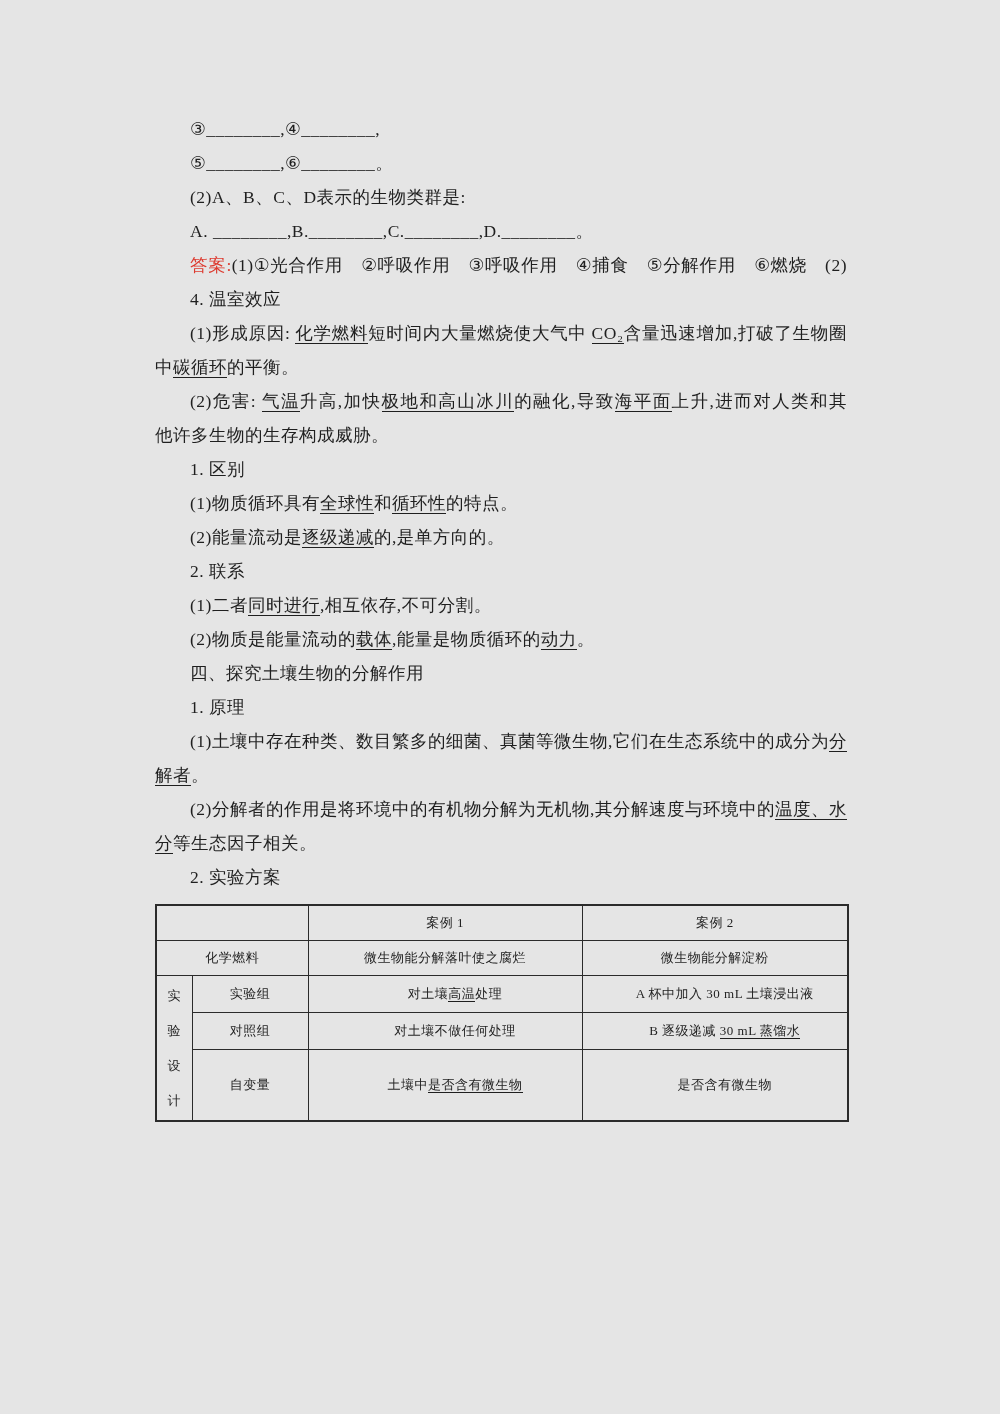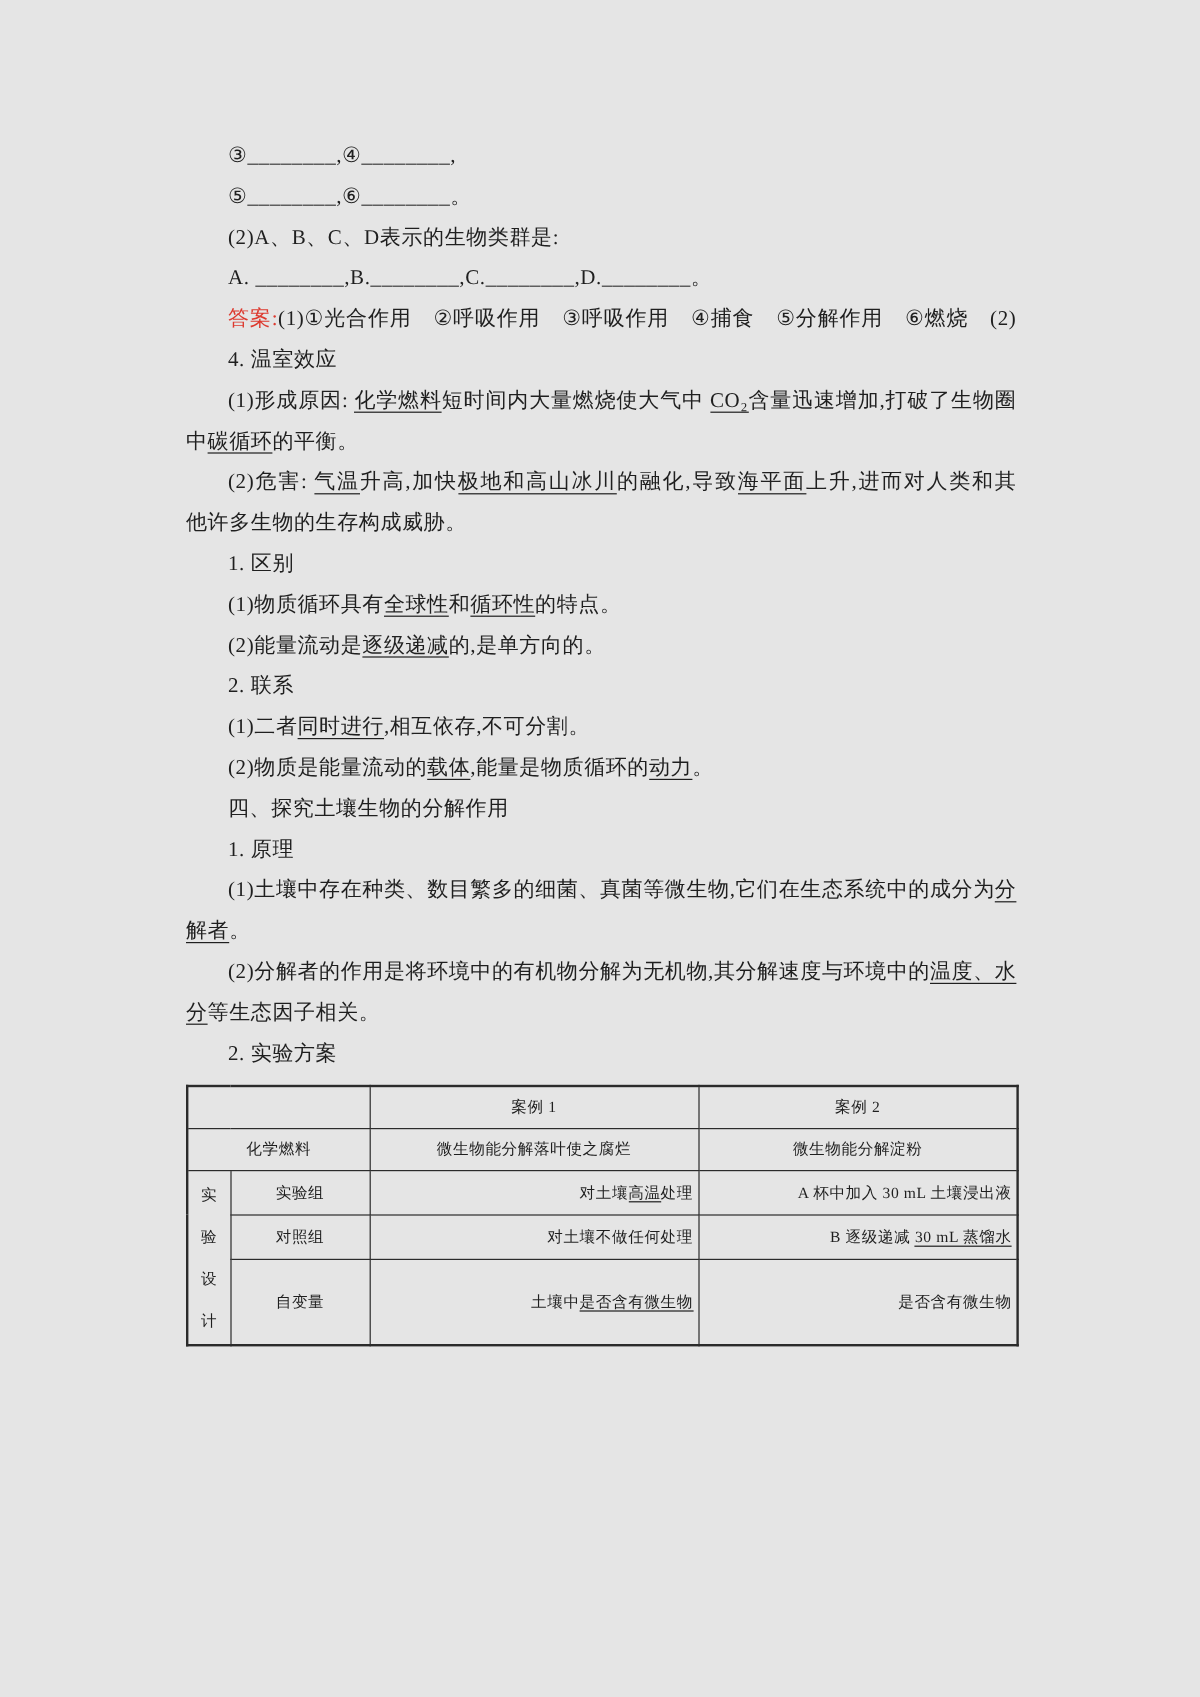"对土壤高温处理" table.exp td.left { text-align: right -> center }
